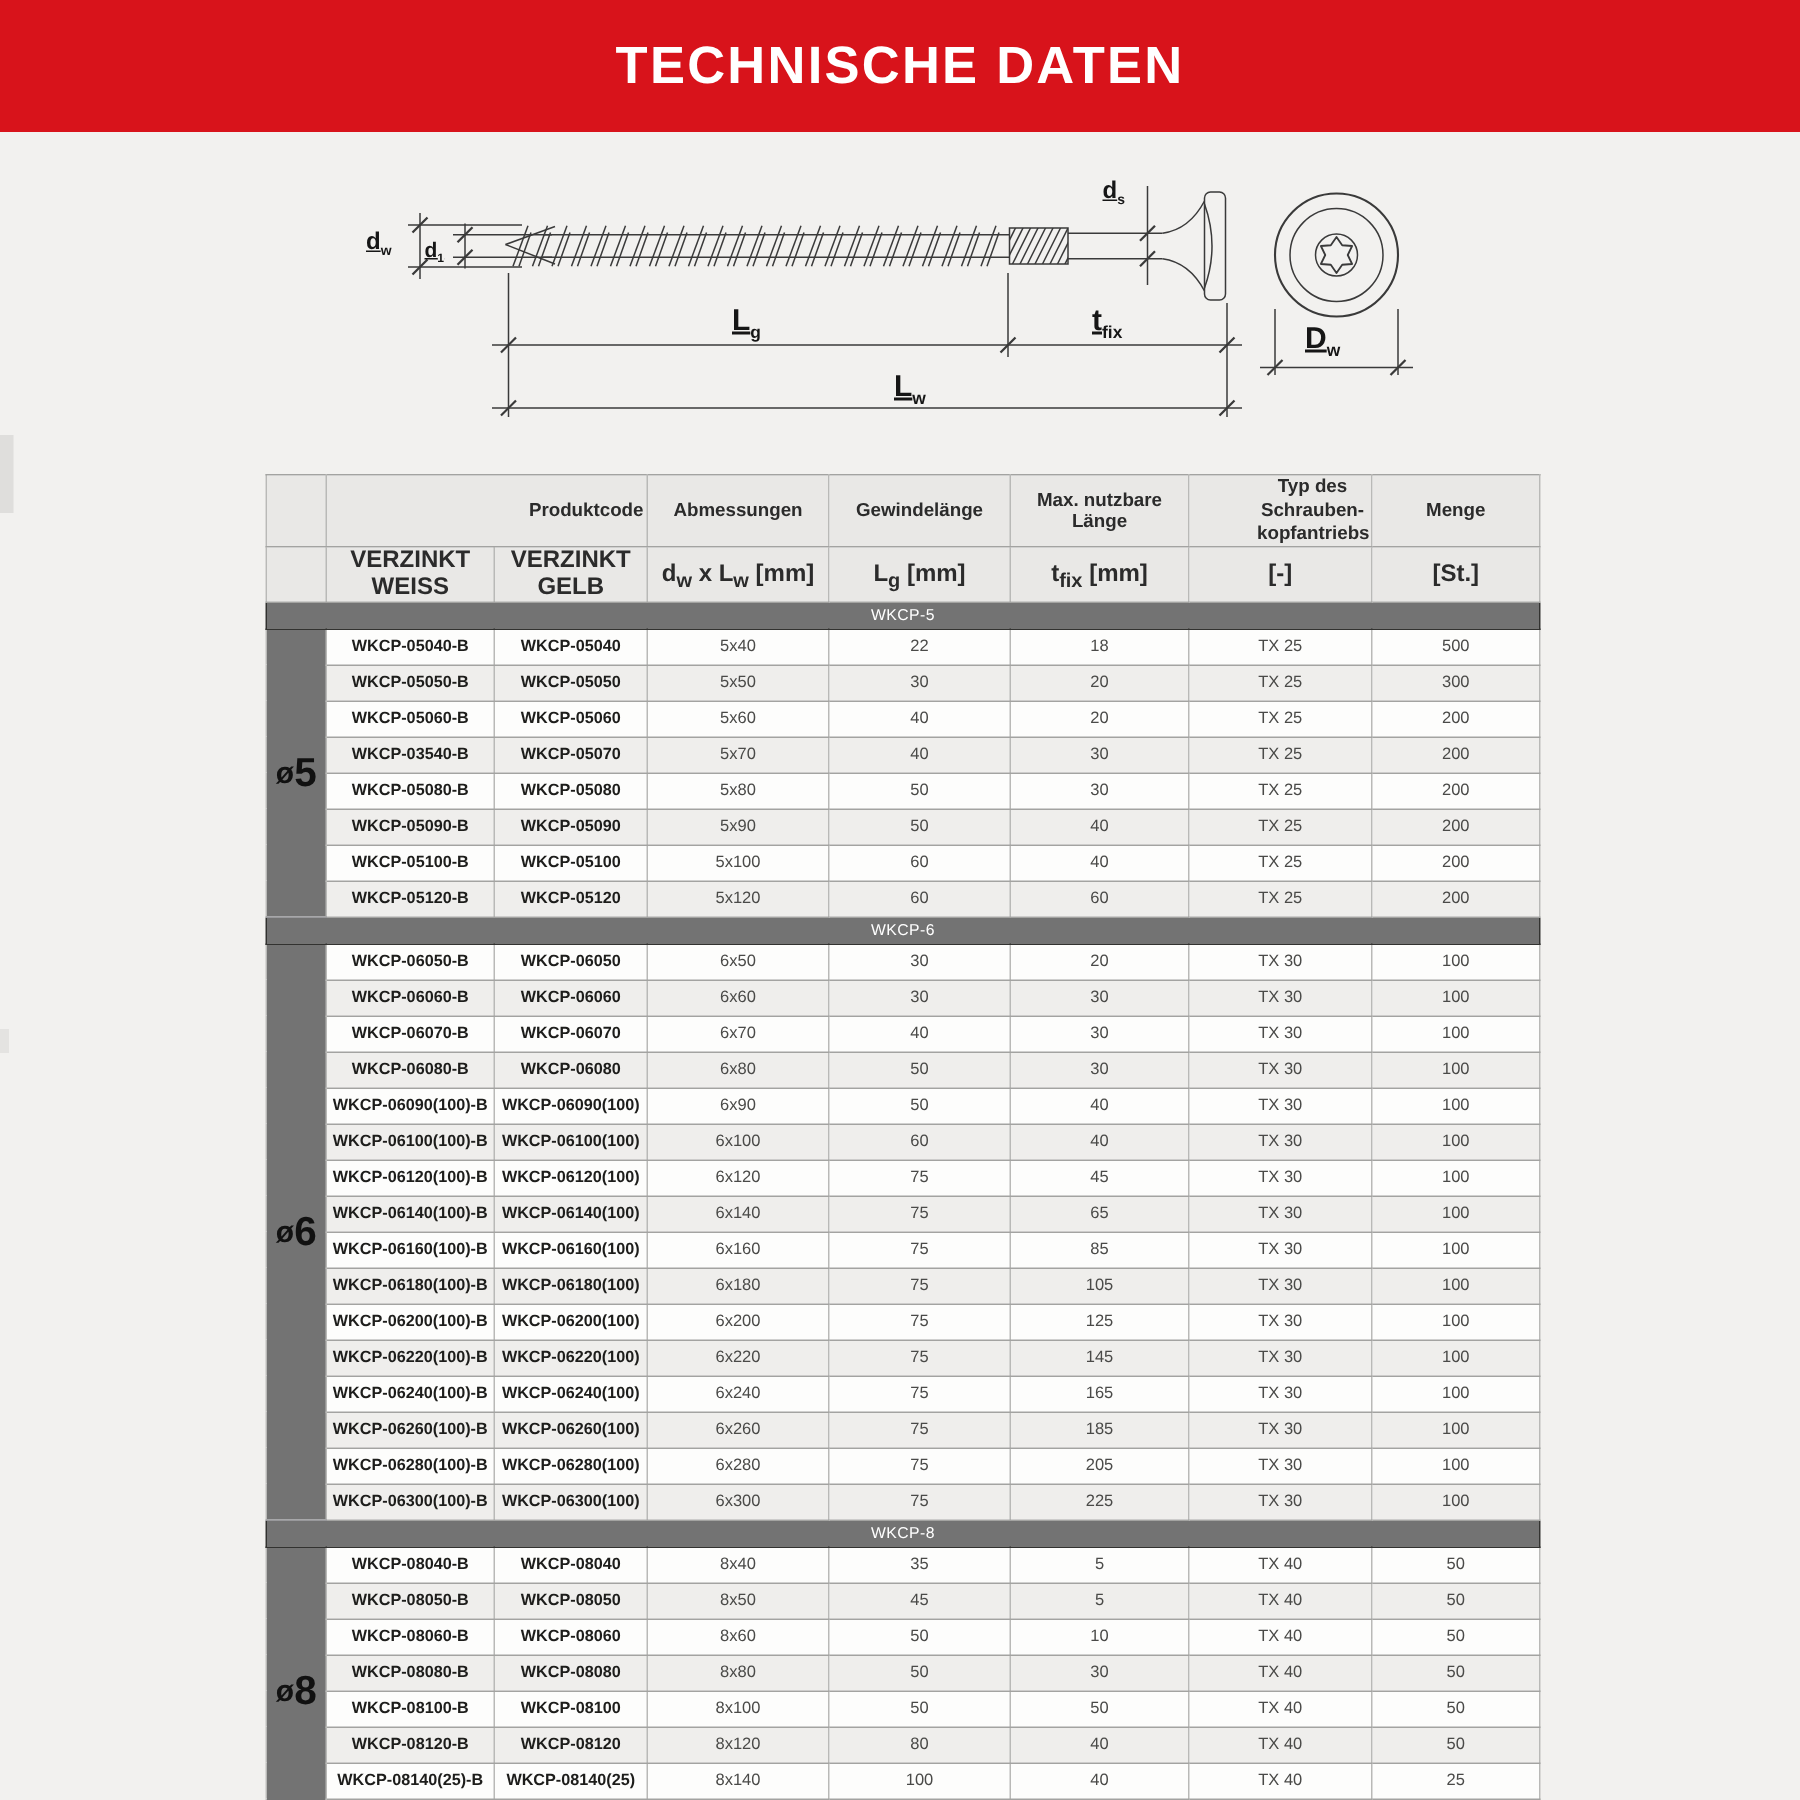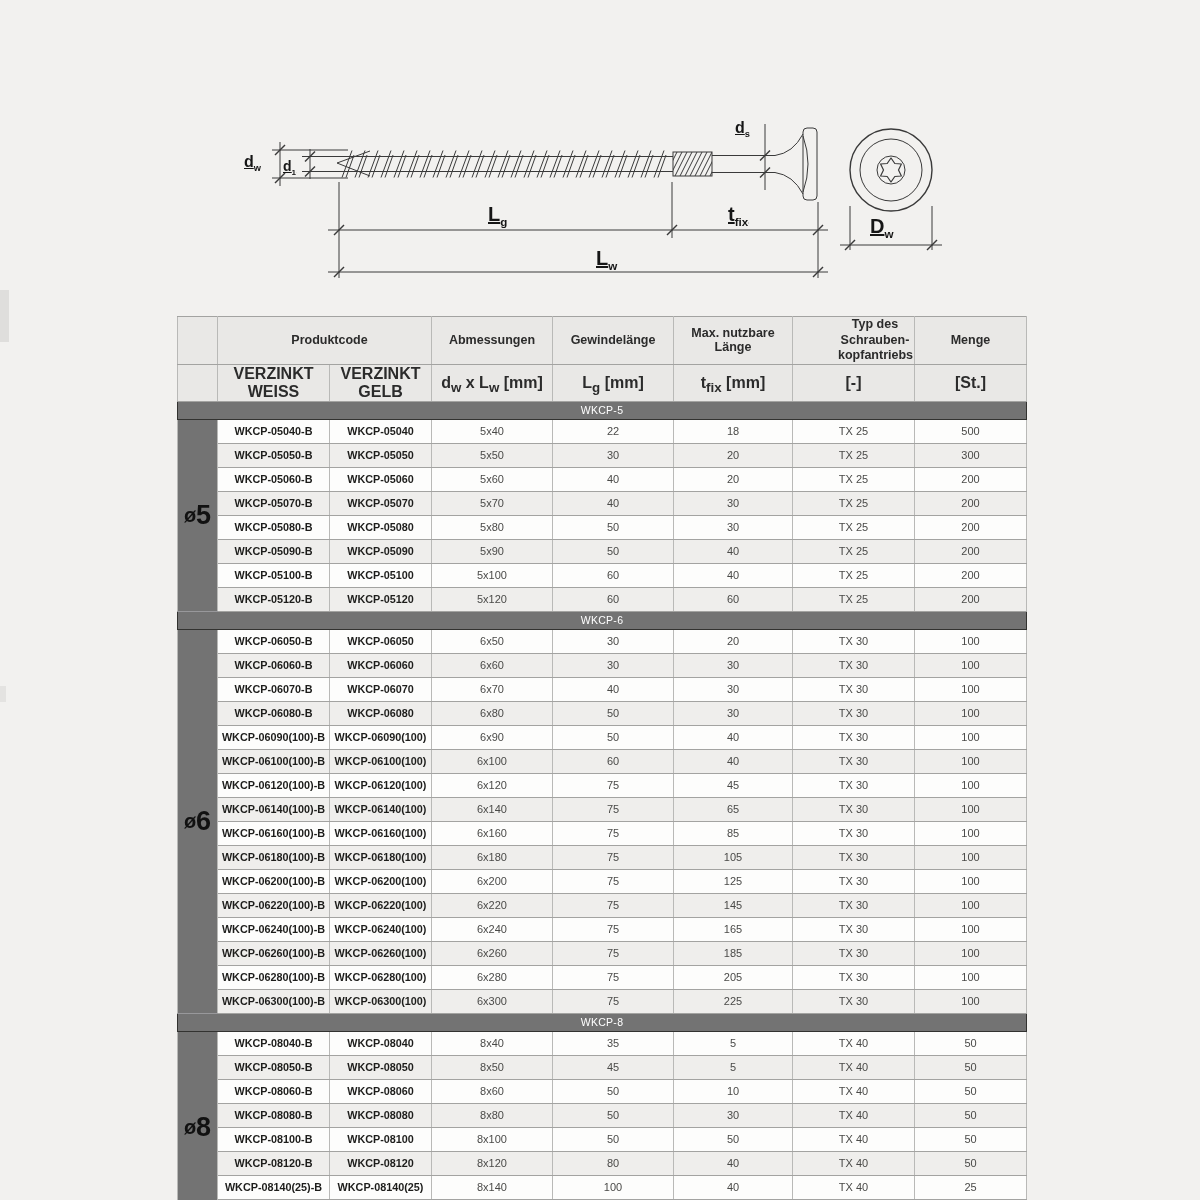"TECHNISCHE DATEN" header.banner { html: none -> <header> <h1>TECHNISCHE DATEN</h1> </header> }
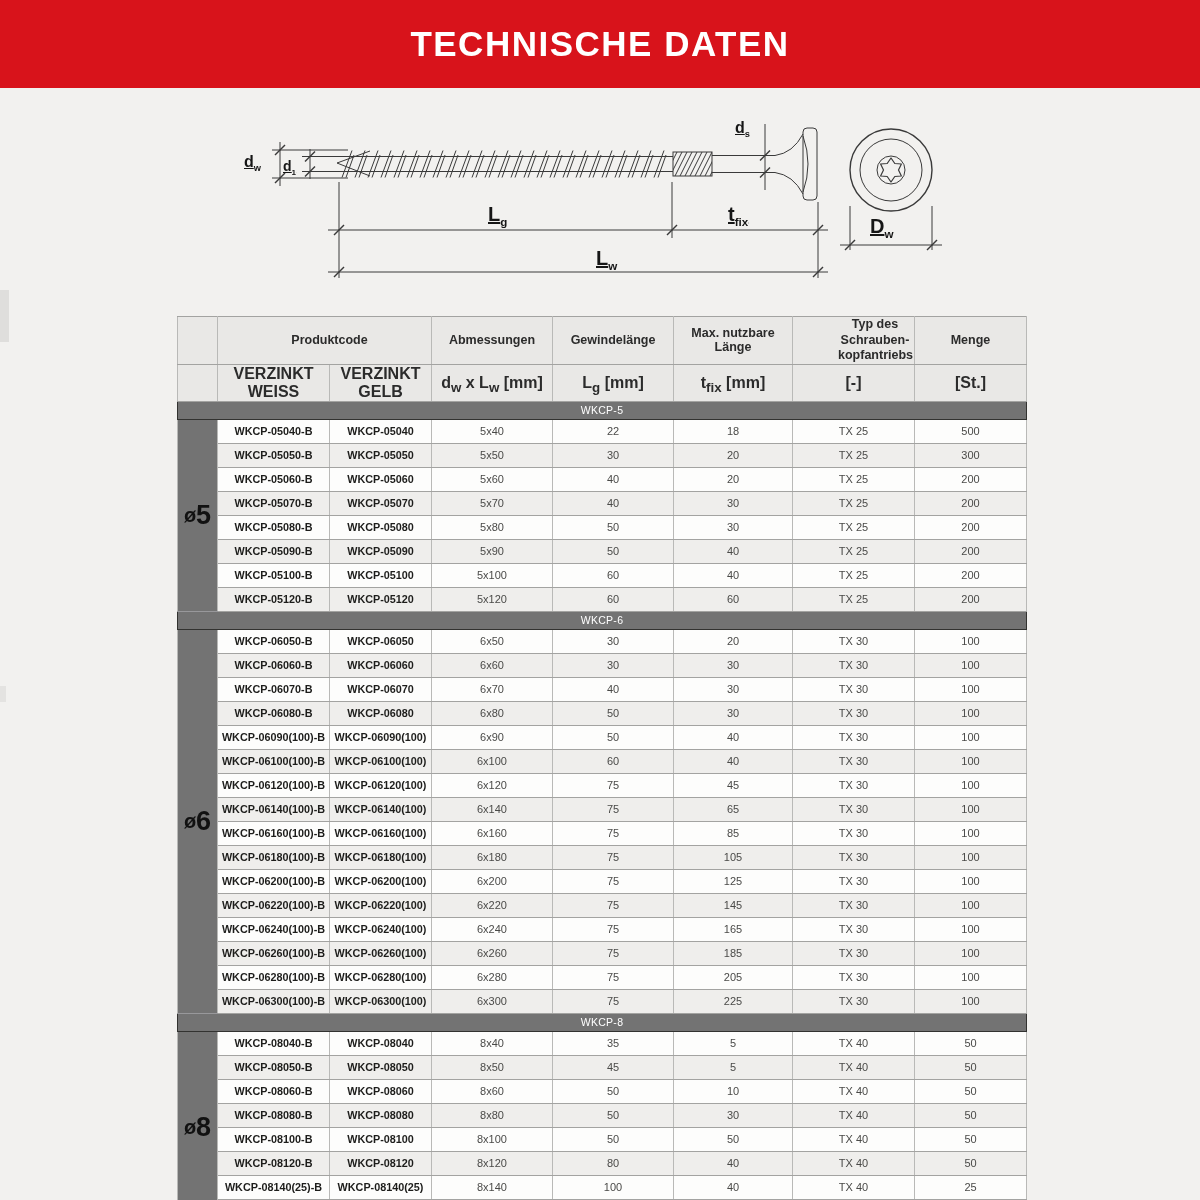"Produktcode" th.pc { text-align: center -> right }
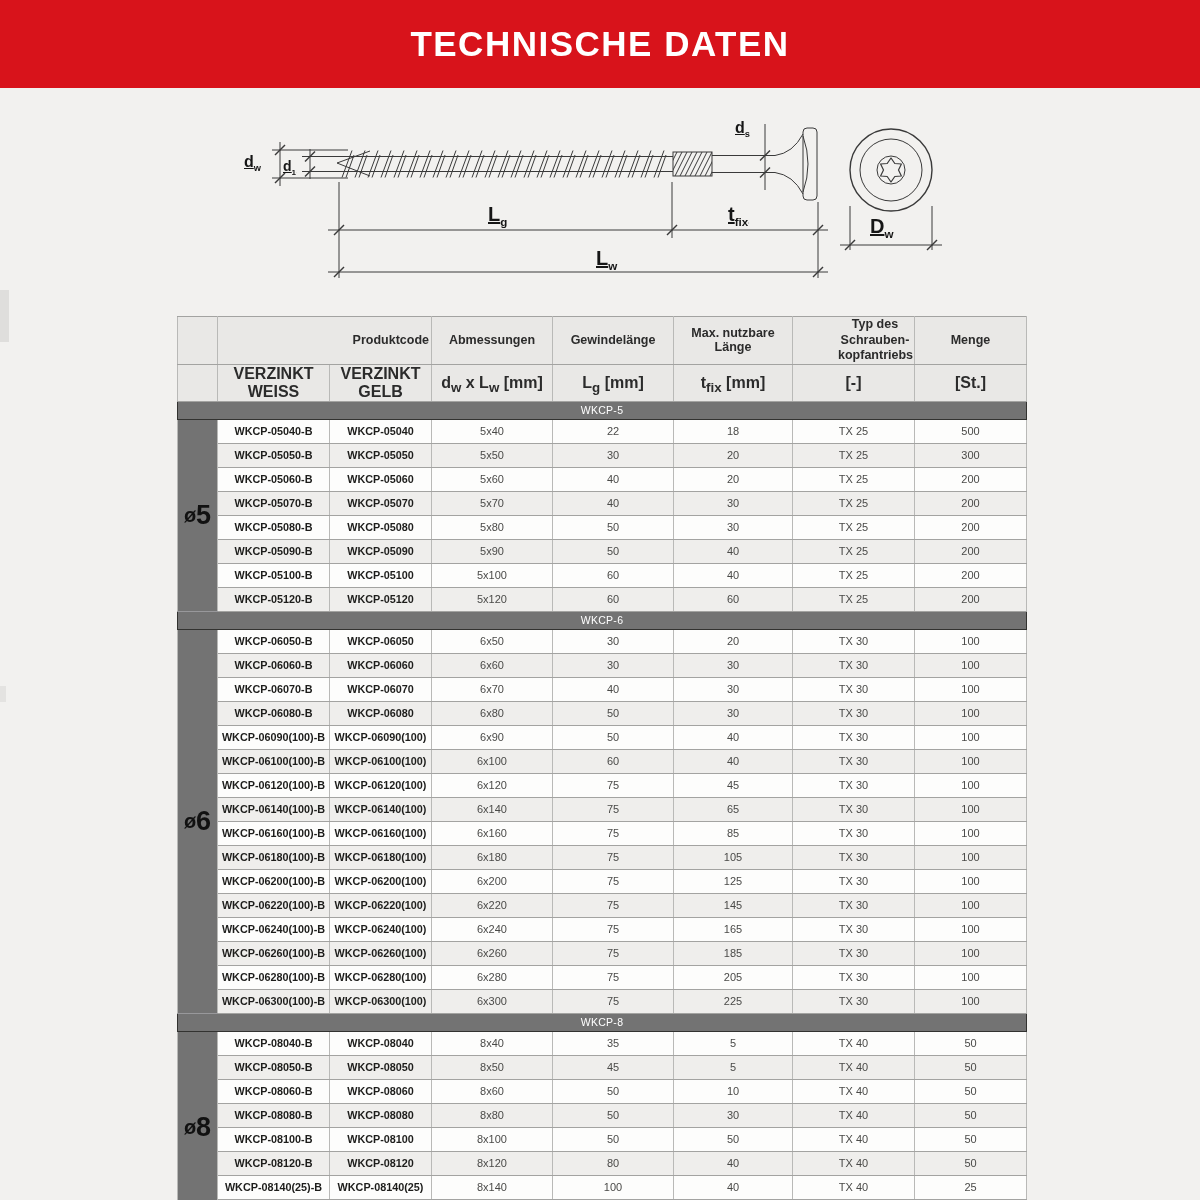"WKCP-05070-B" td.code { text: WKCP-05070-B -> WKCP-03540-B }
